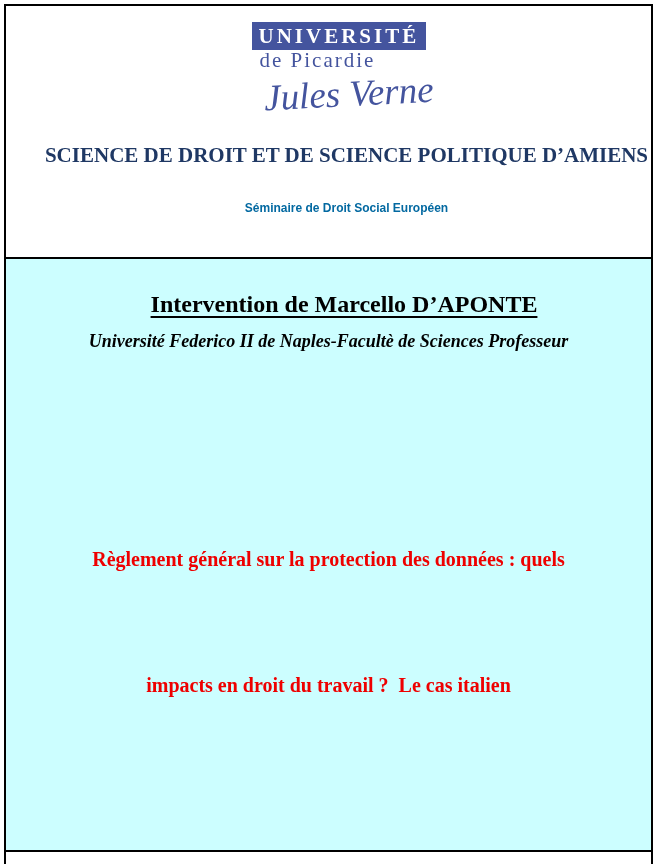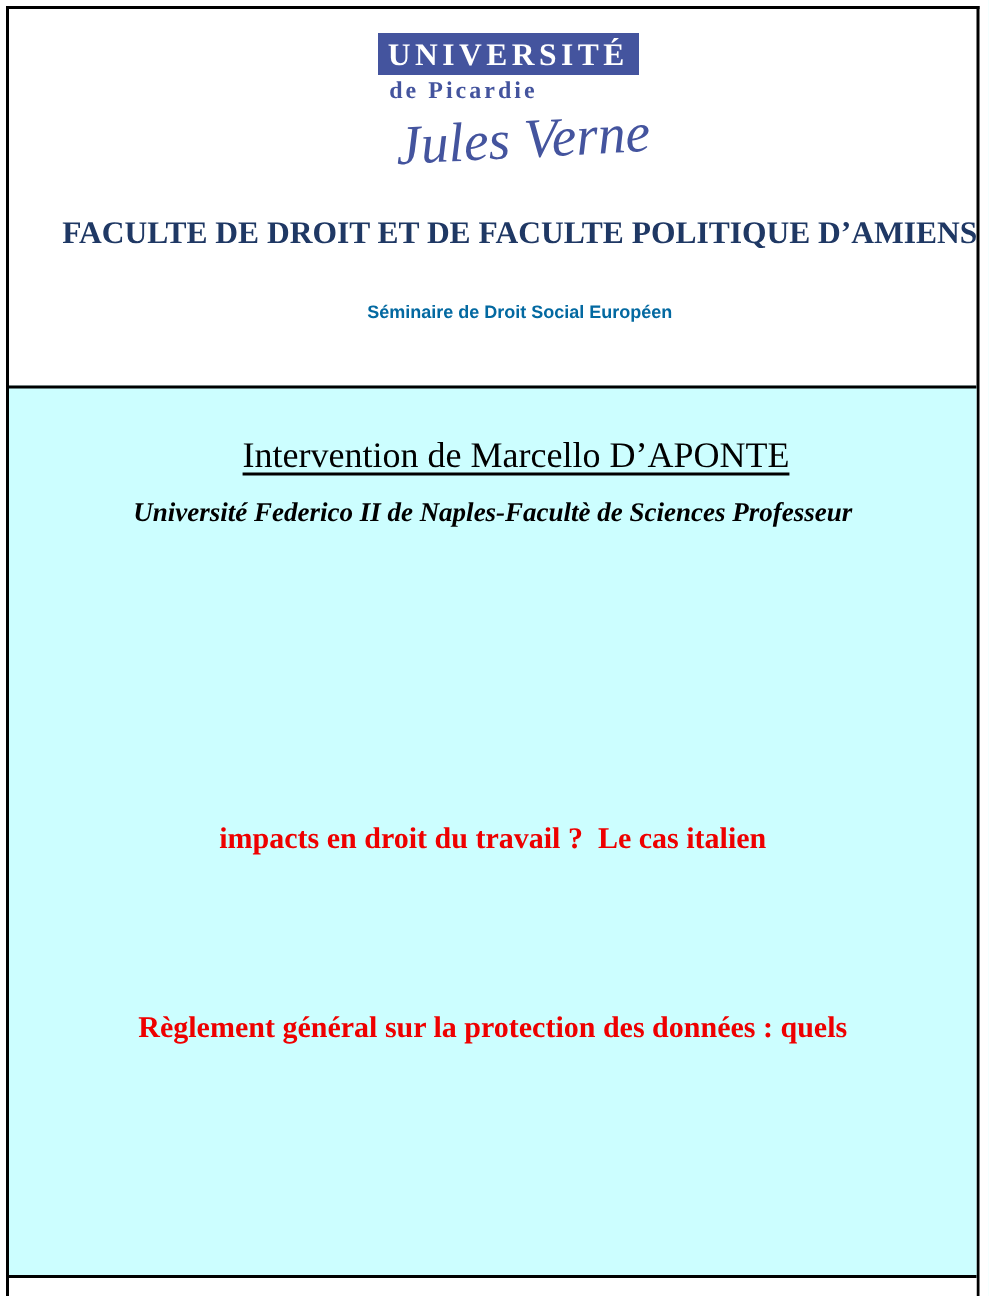"de Picardie" .logo-sub { font-size: 16px -> 21px; font-weight: bold -> normal }
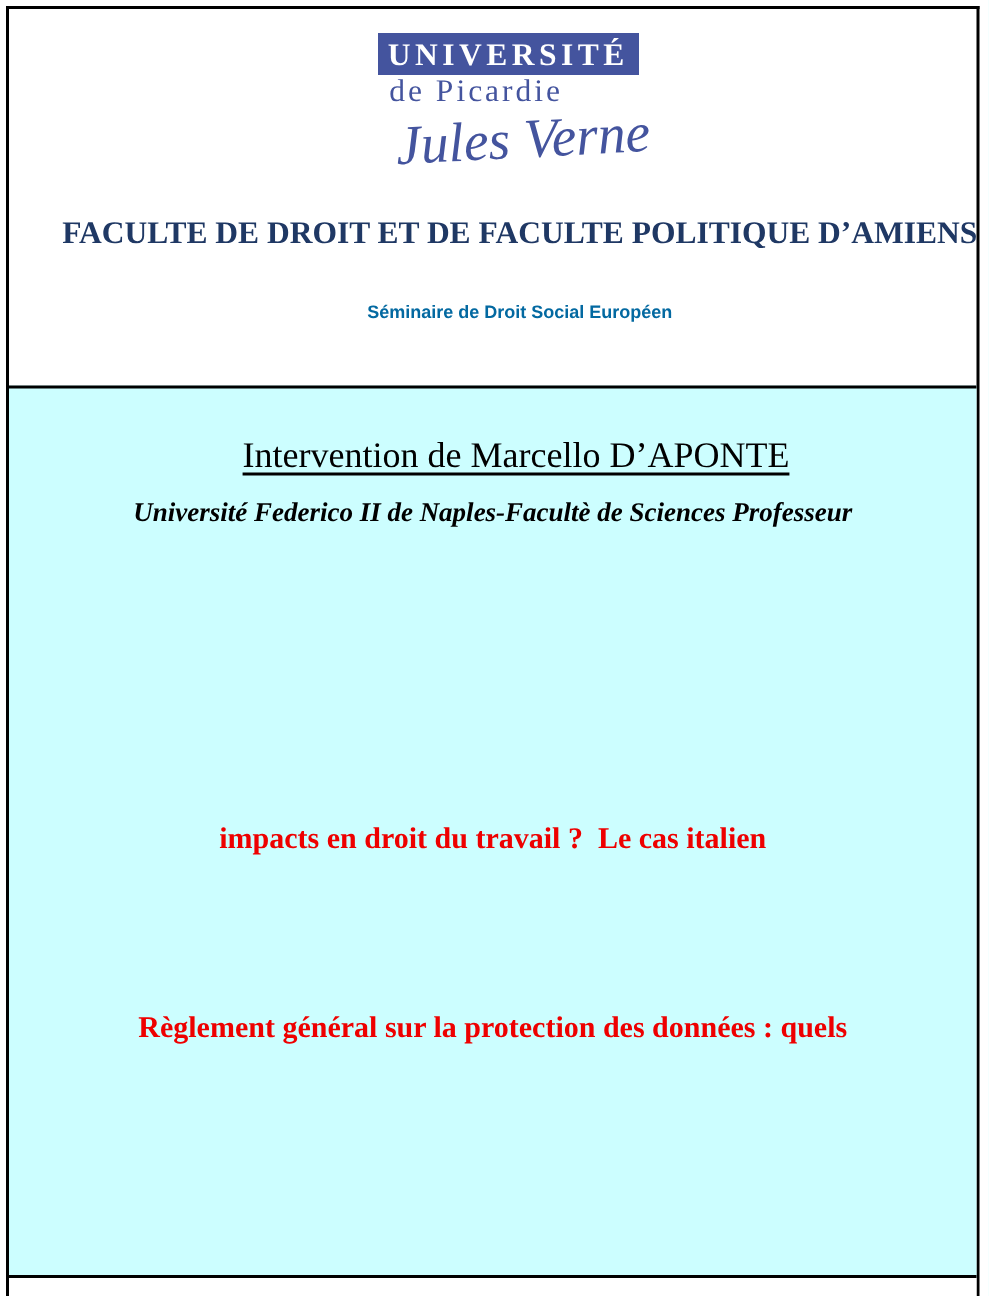"FACULTE DE DROIT ET DE" div.faculty { text: FACULTE DE DROIT ET DE FACULTE -> SCIENCE DE DROIT ET DE SCIENCE }
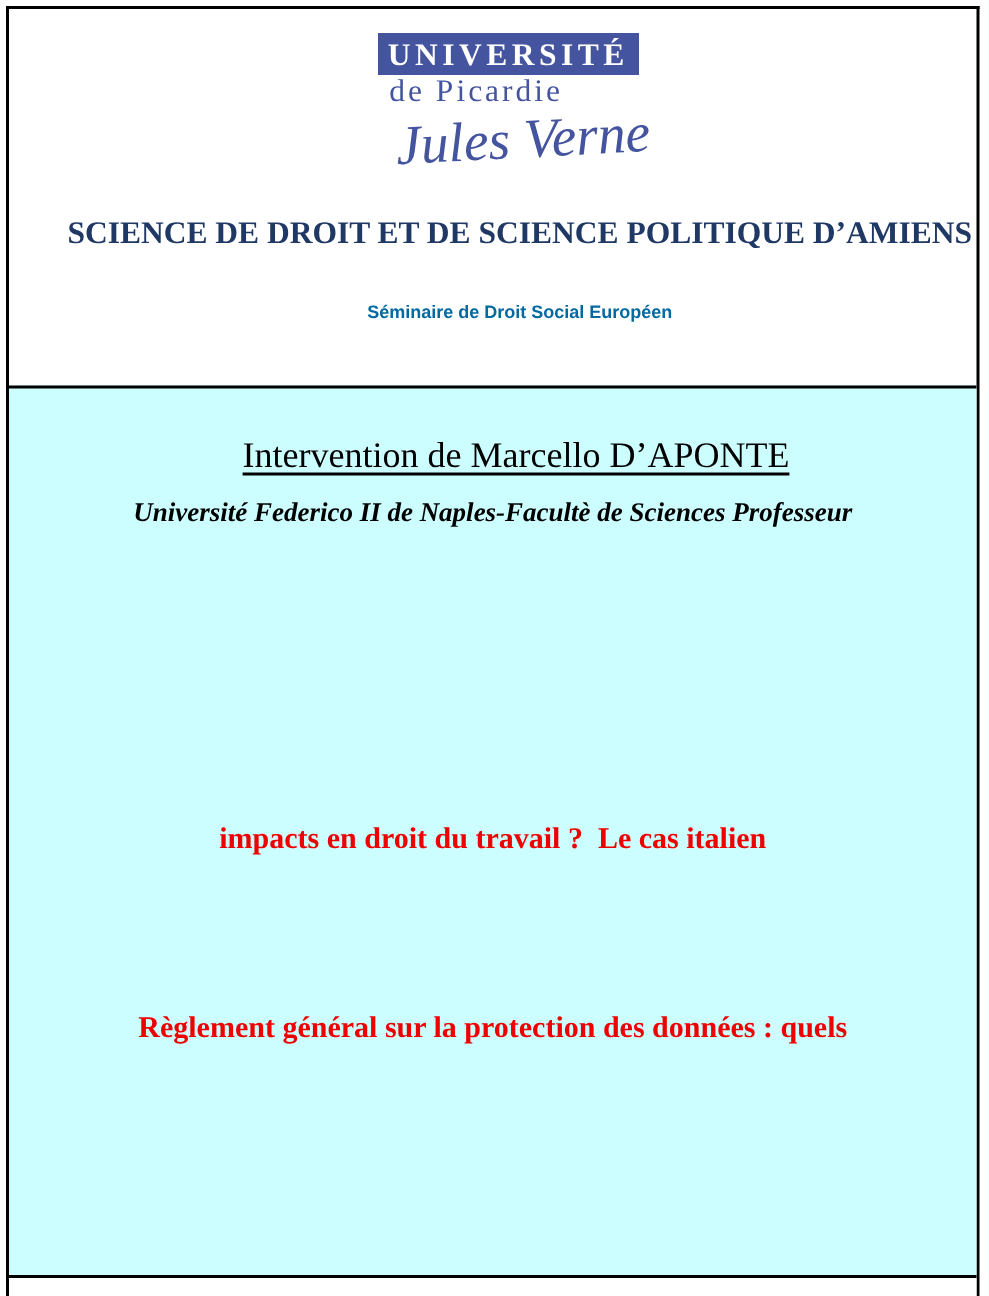"Intervention de Marcello D’APONTE" .intervention { font-weight: normal -> bold }
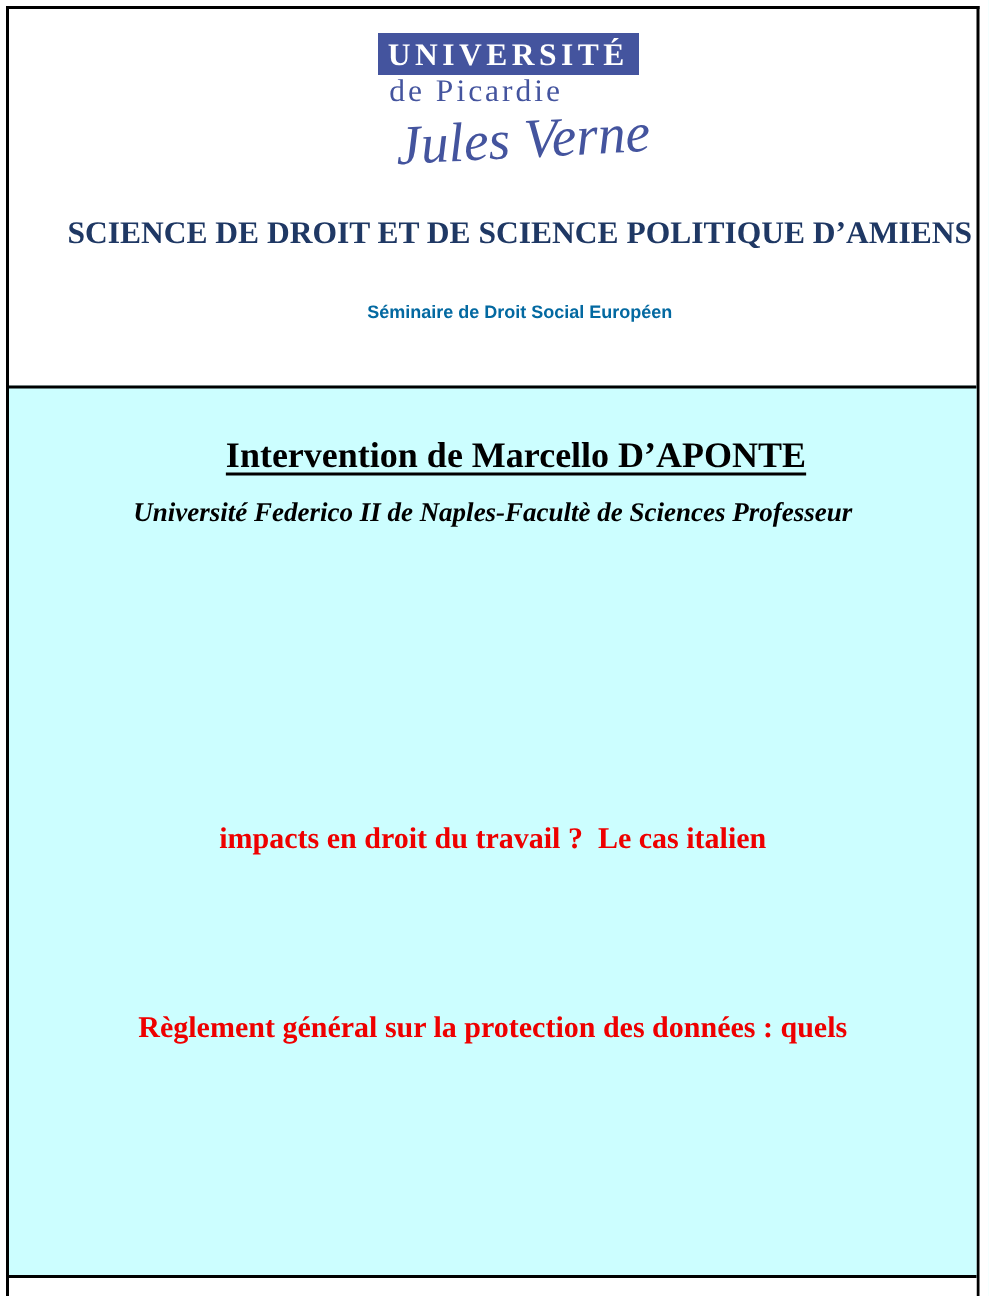"impacts en droit du travail" div { order: before "Règlement général sur la protection" -> after "Règlement général sur la protection" }
